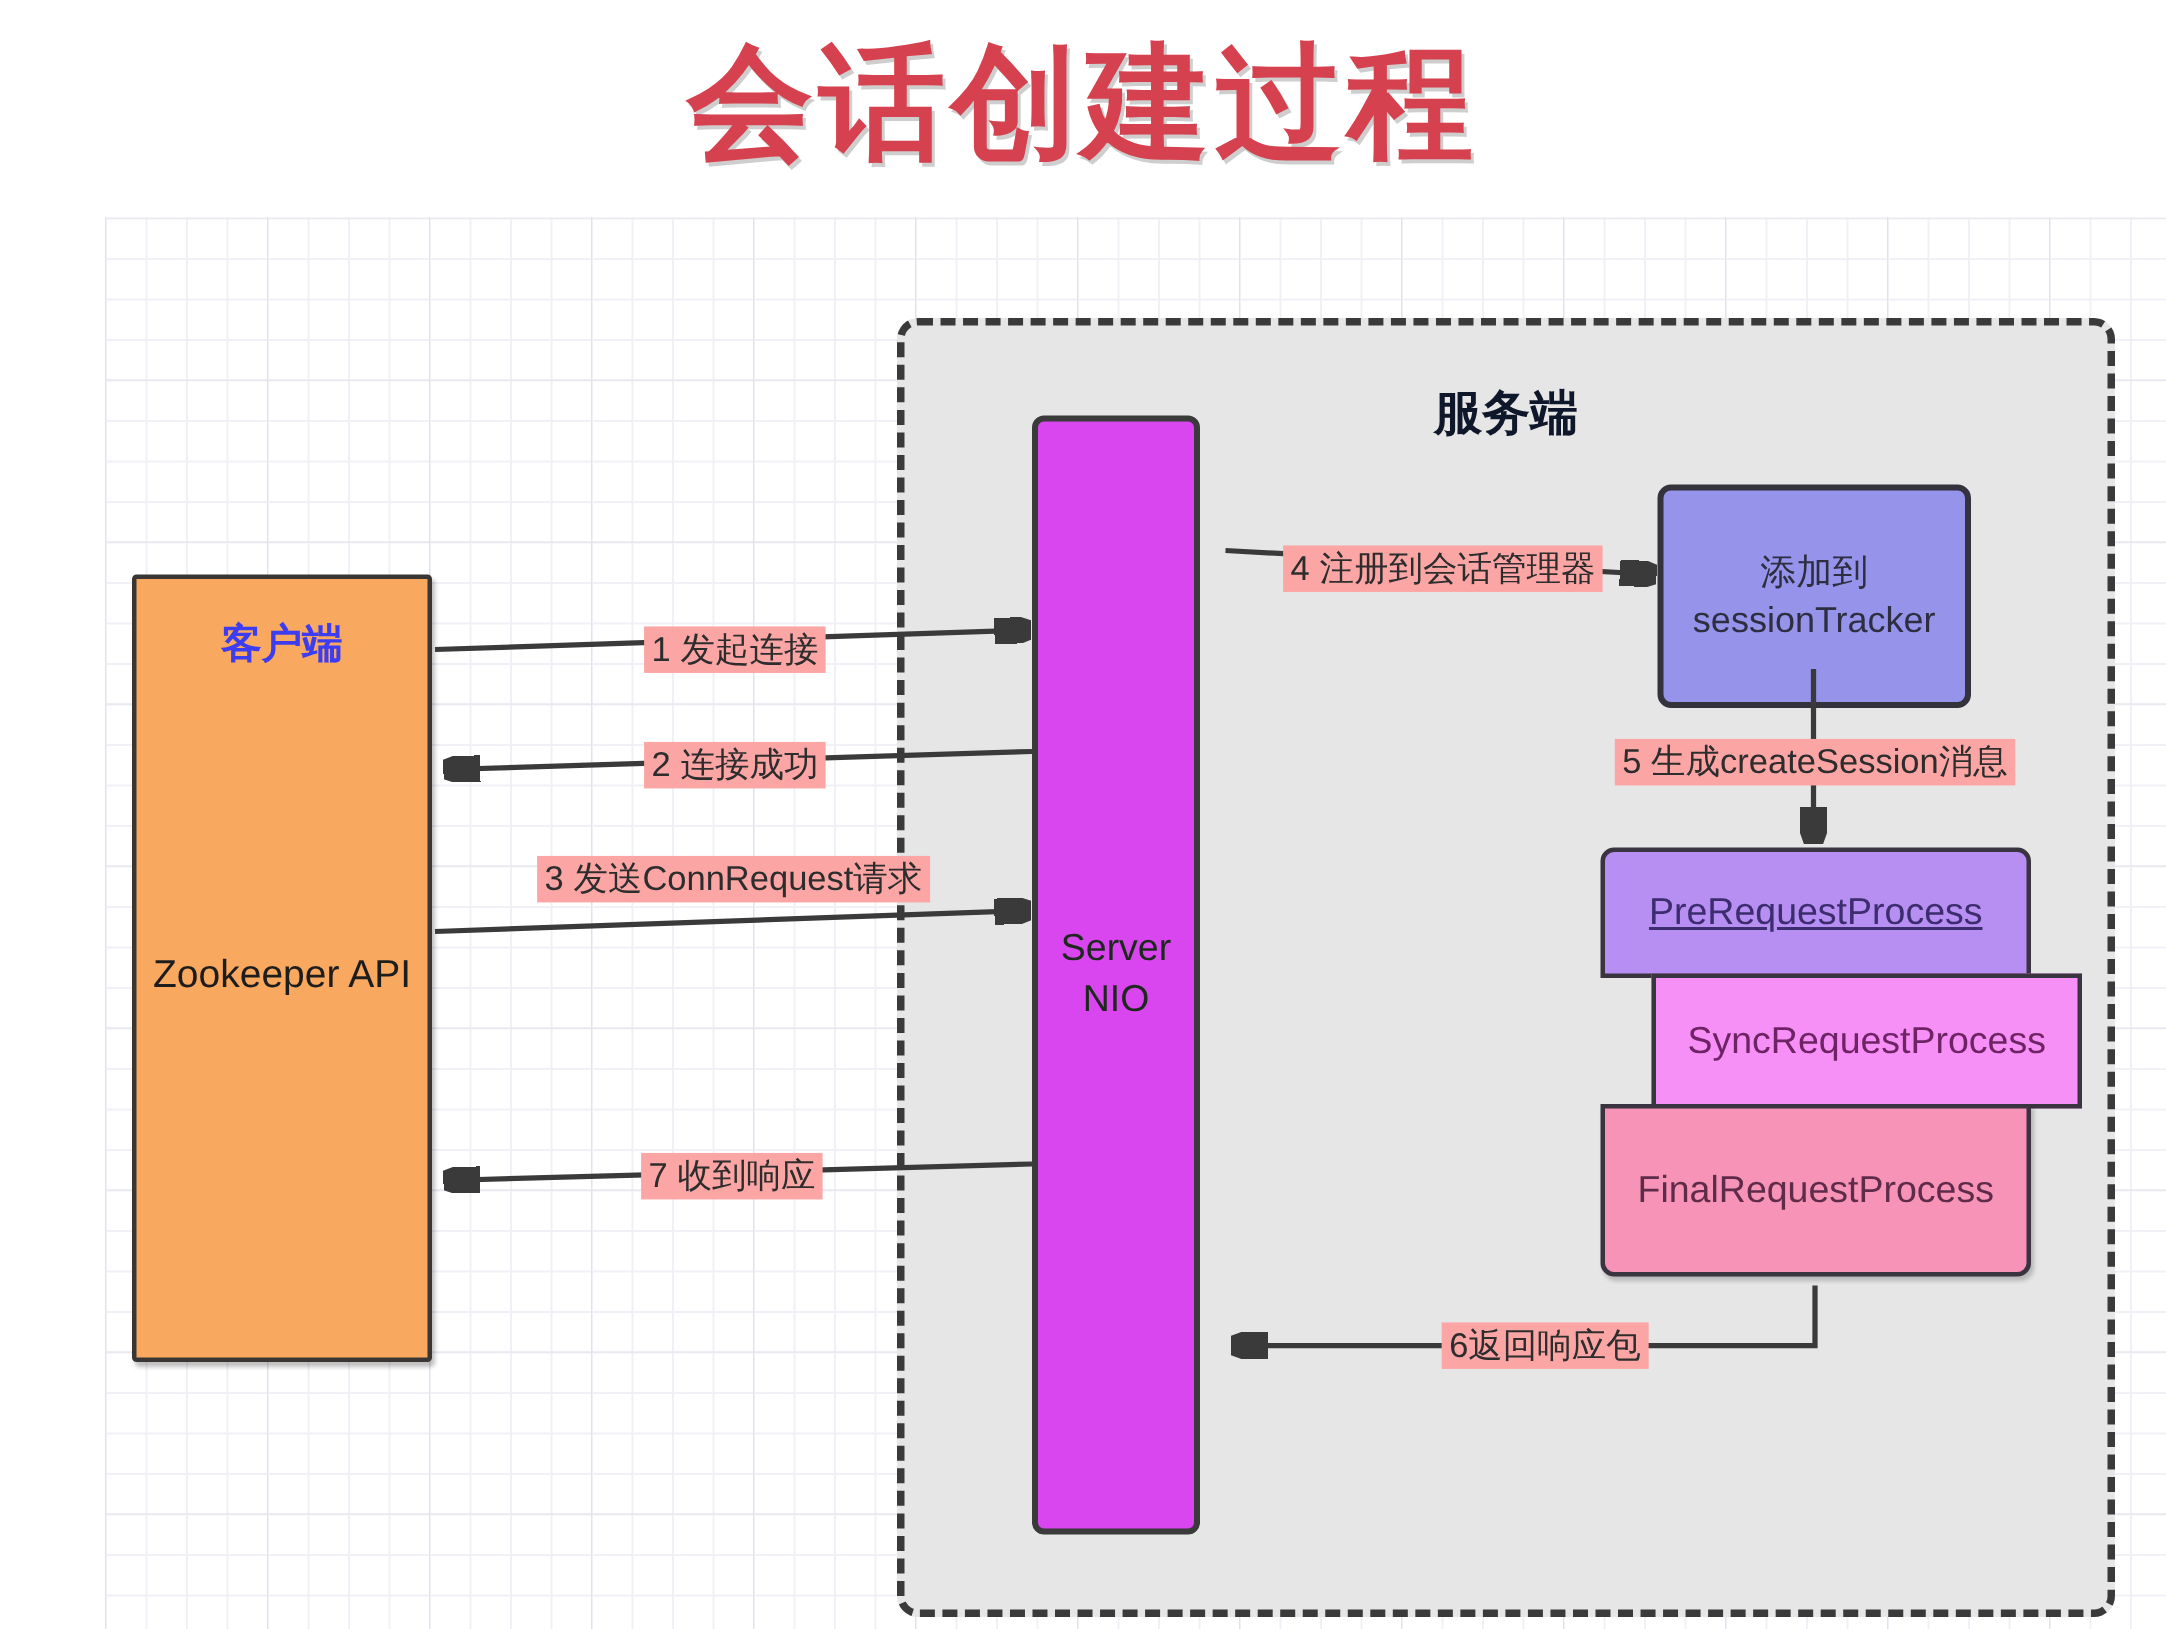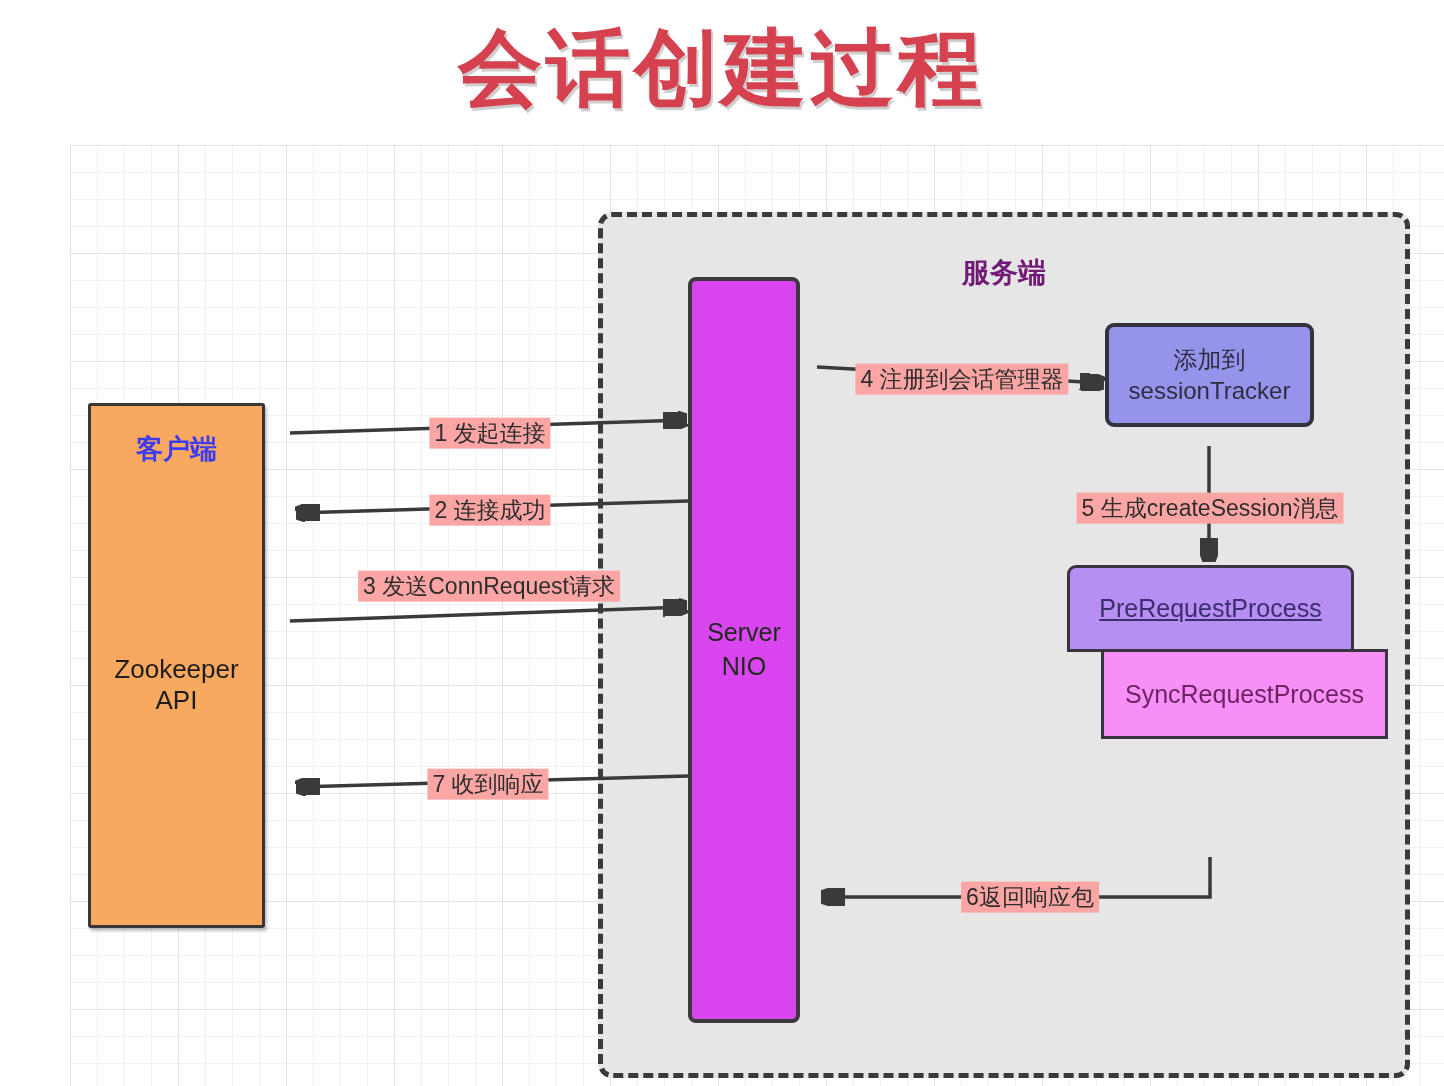"服务端" .server-region-title { color: #701a75 -> #0f172a; font-size: 28px -> 32px }
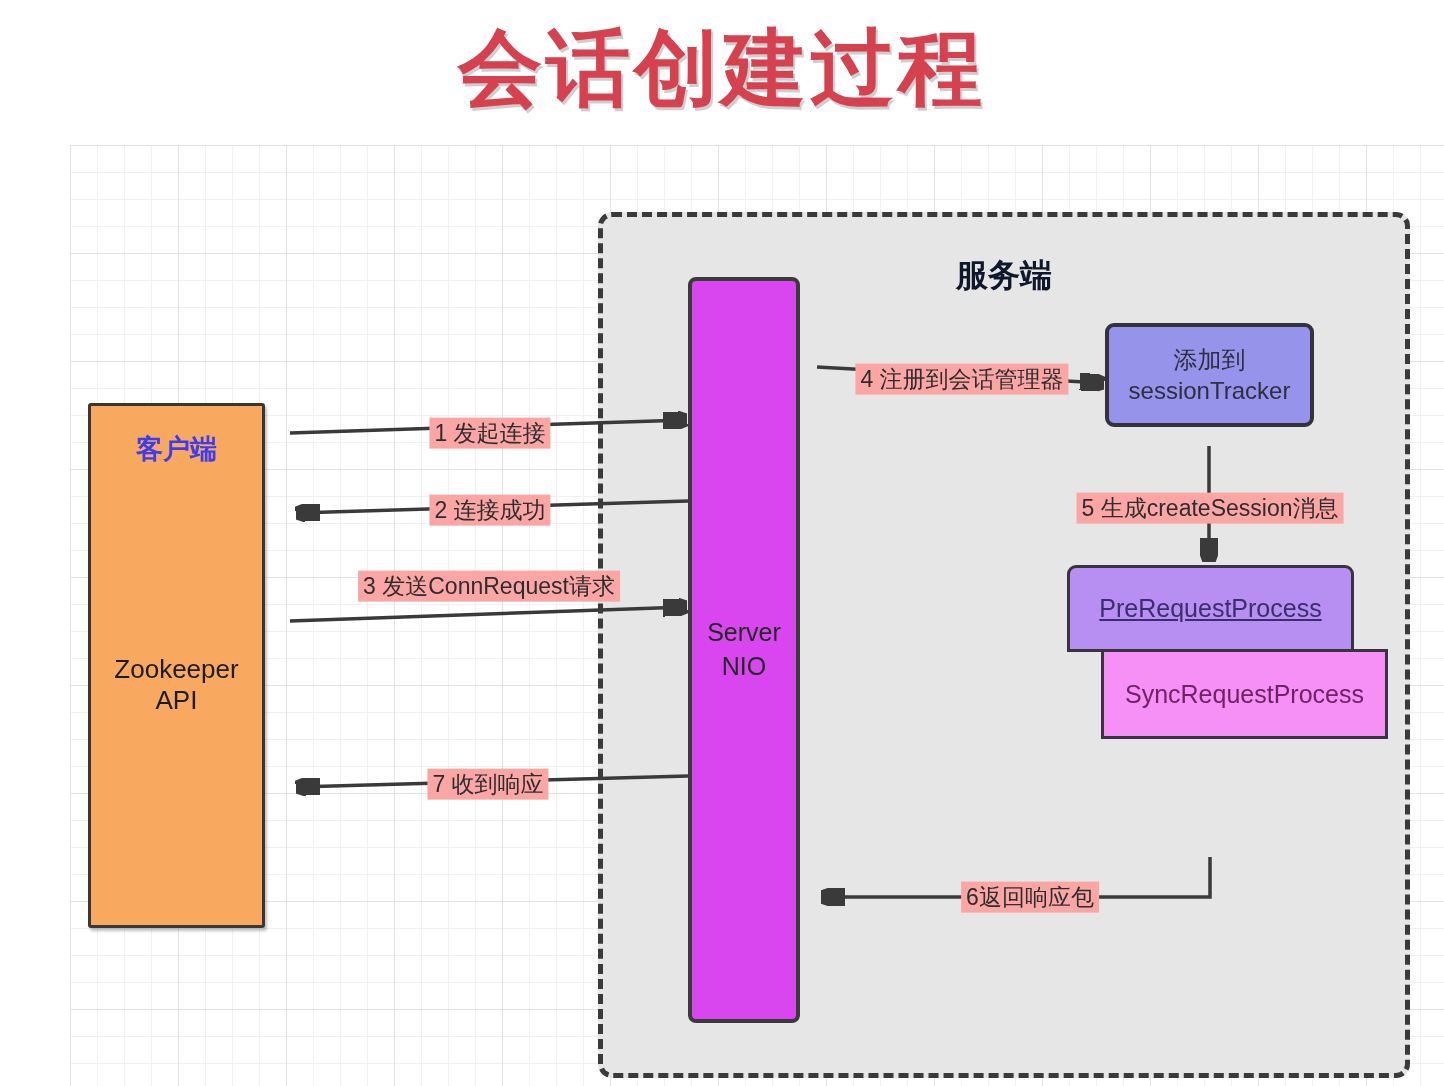"添加到" .tracker-box { height: 104px -> 149px }
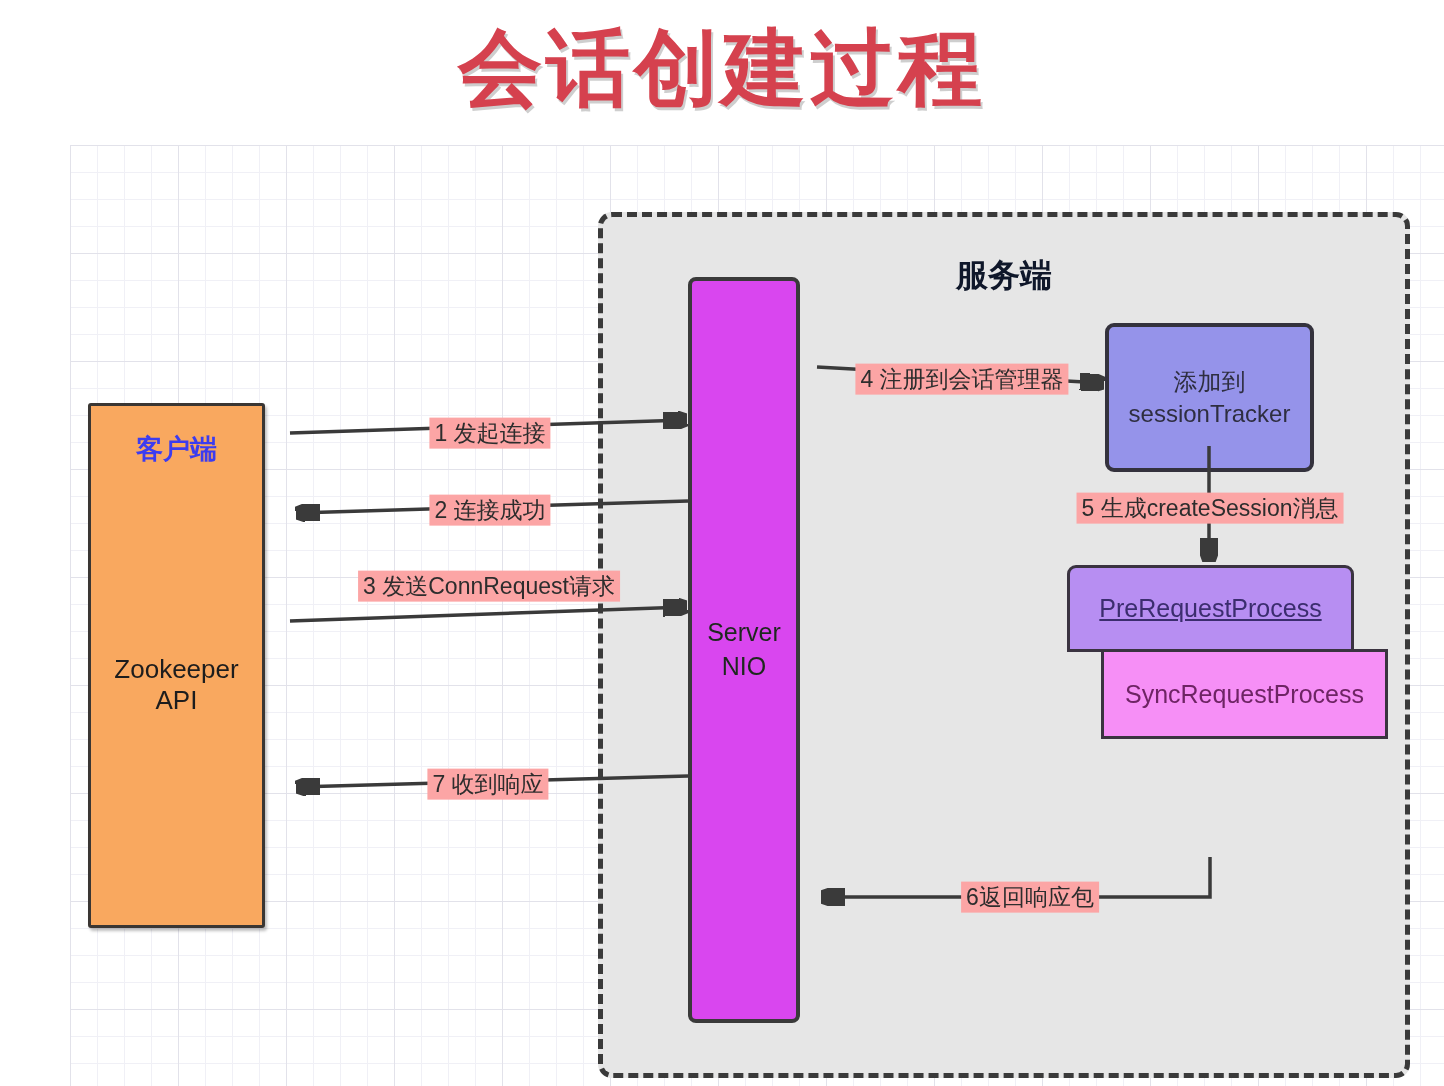"客户端" .client-box { margin-top: 20px -> none; width: 177px -> 200px }
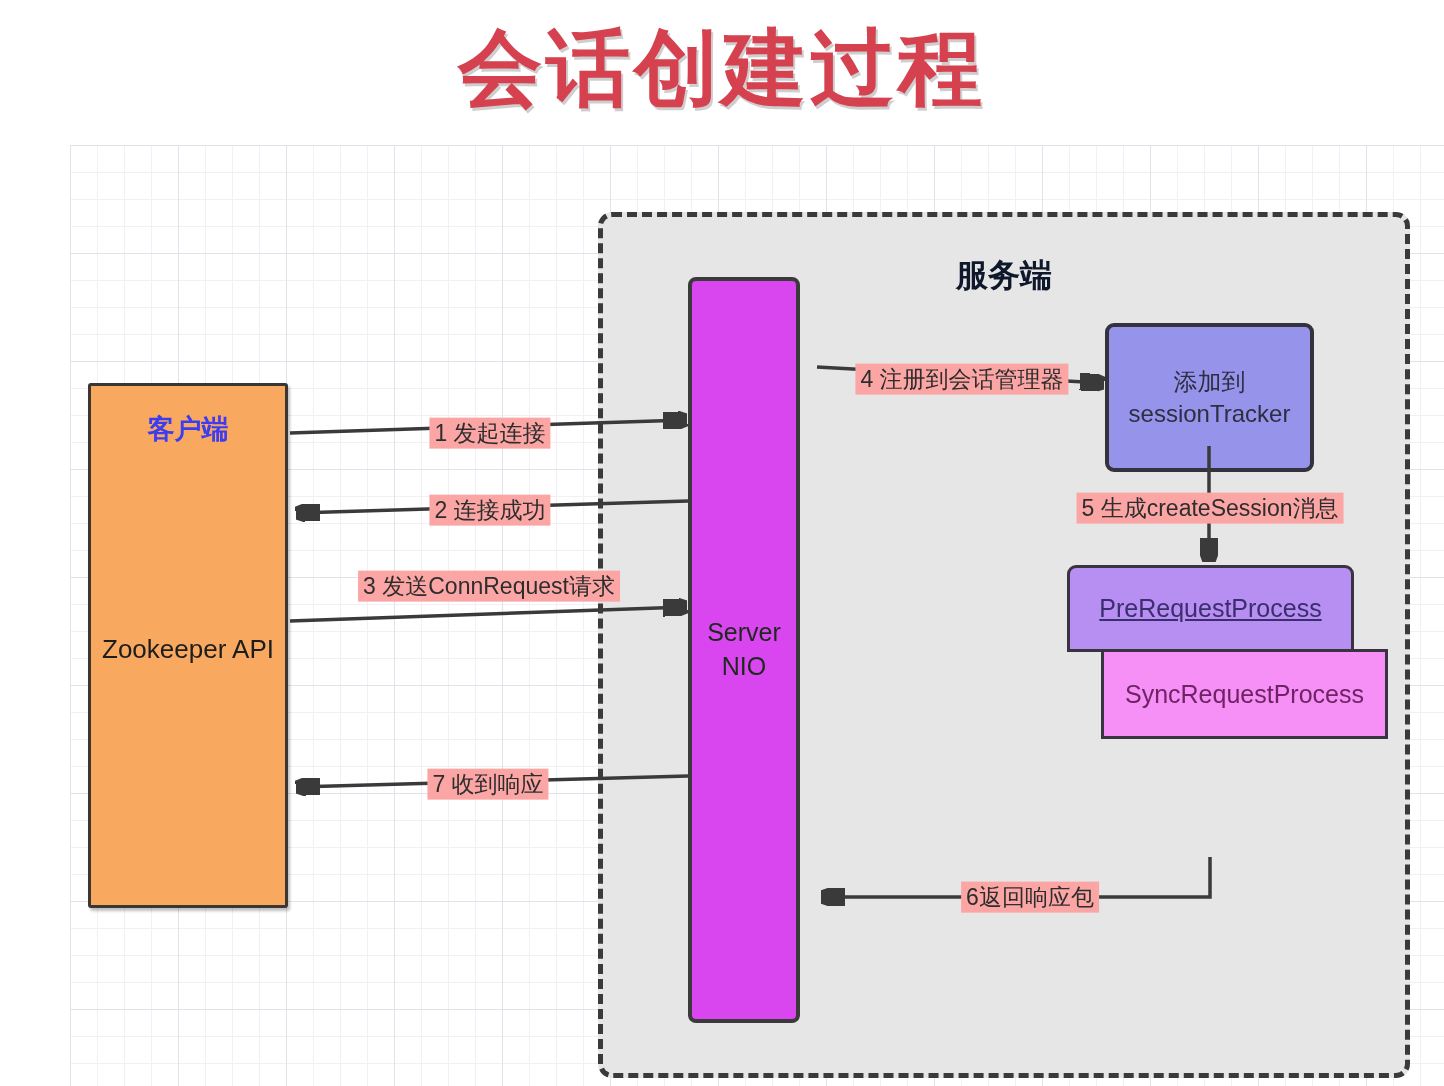"FinalRequestProcess" div.process-box { html: none -> <div>FinalRequestProcess</div> }
